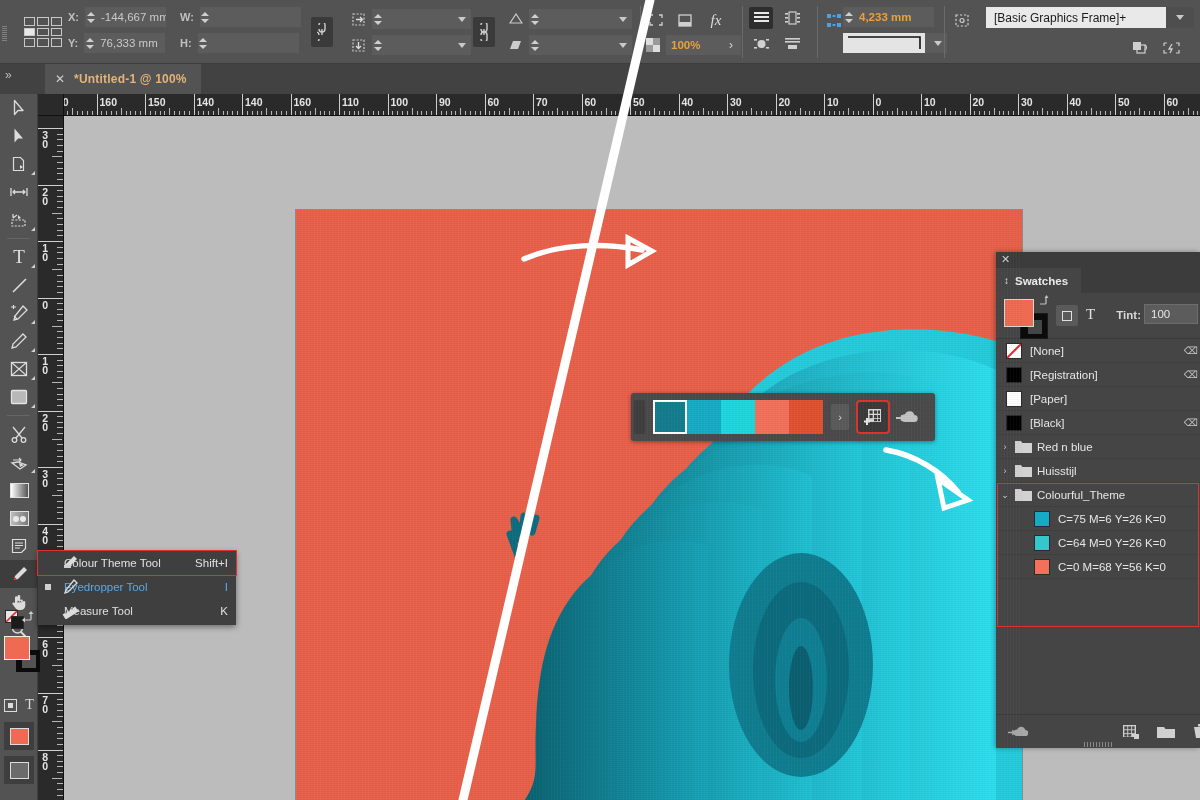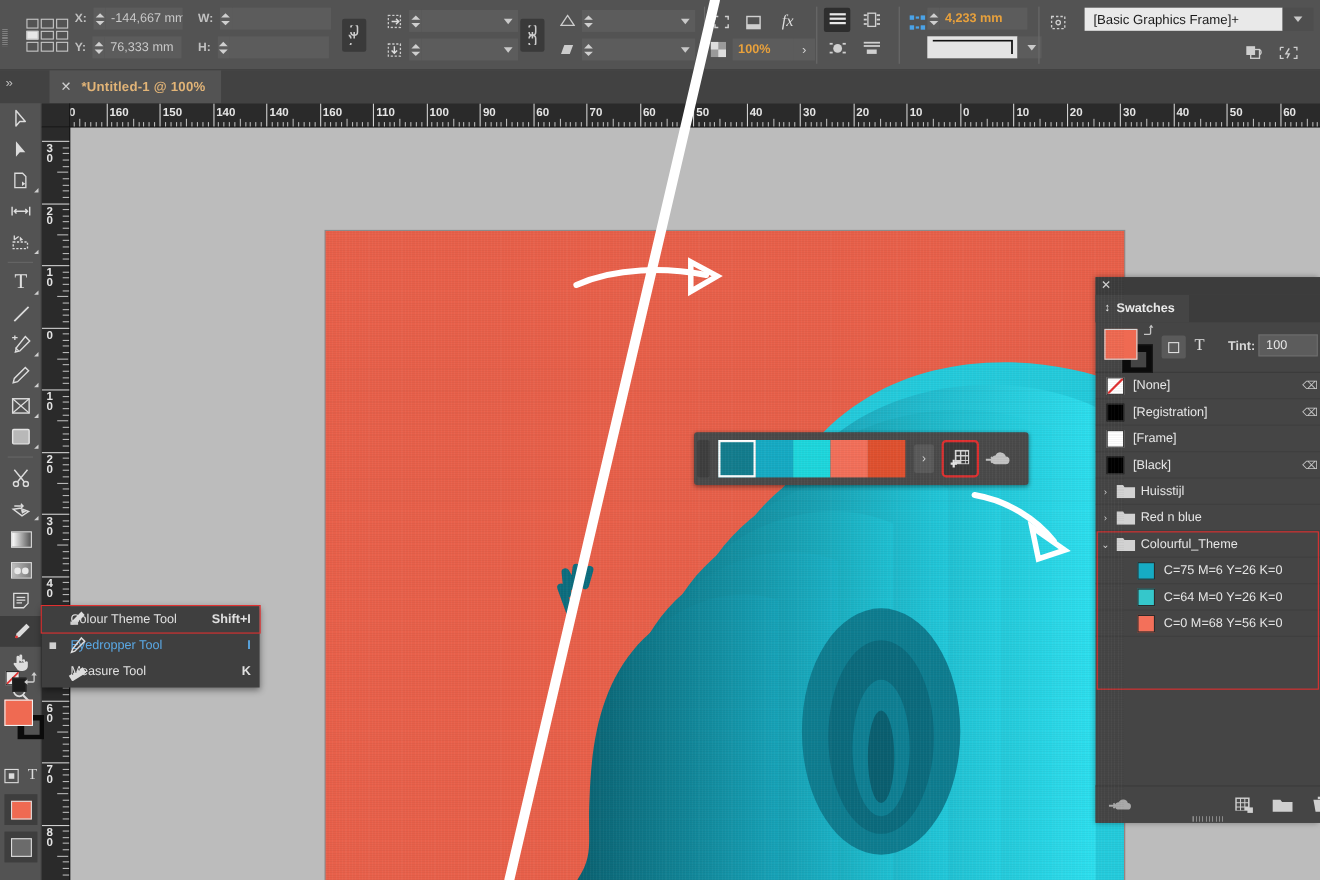"[Frame]" span.sw-name { text: Frame -> Paper }
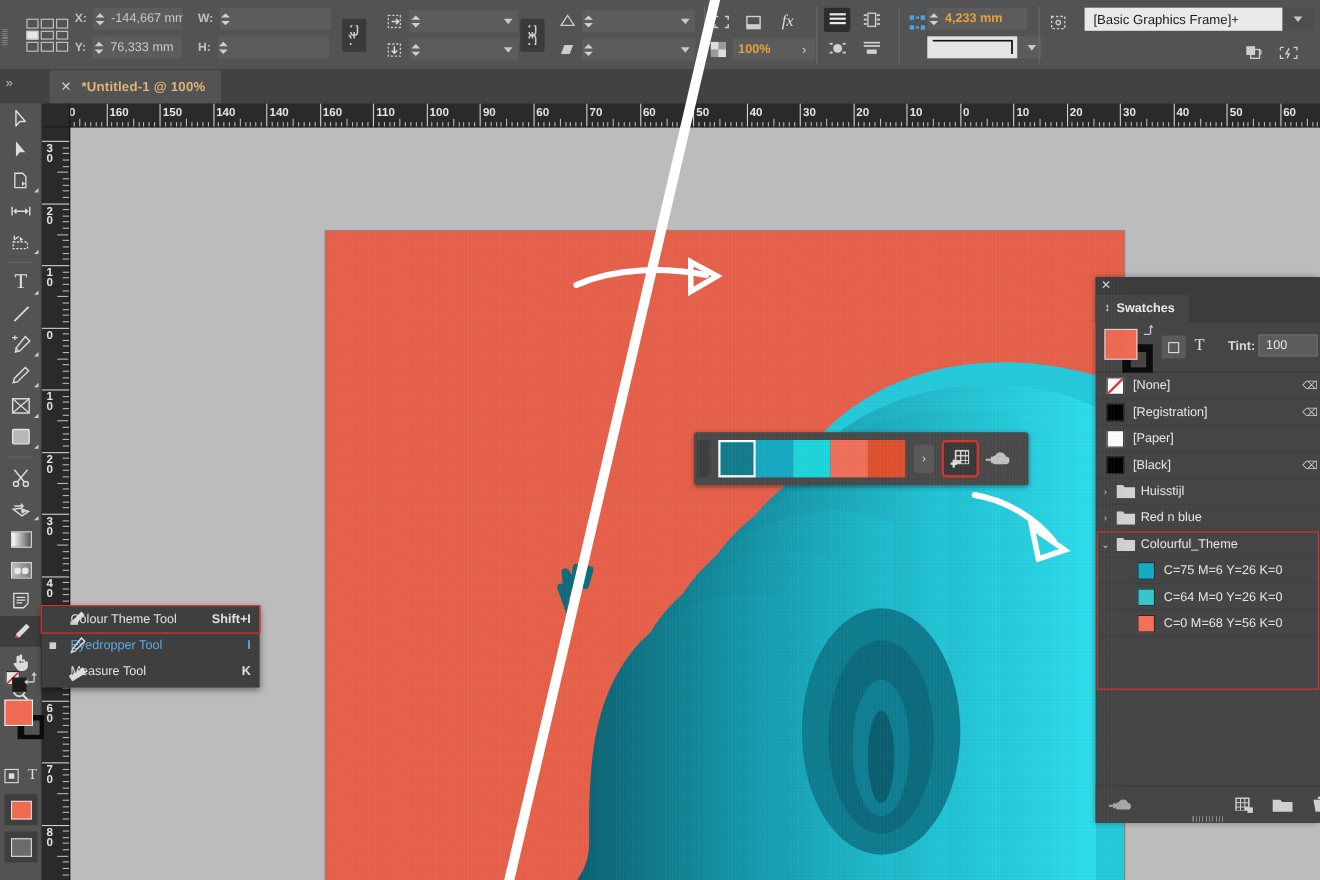"Huisstijl" div.sw-row { order: before "Red n blue" -> after "Red n blue" }
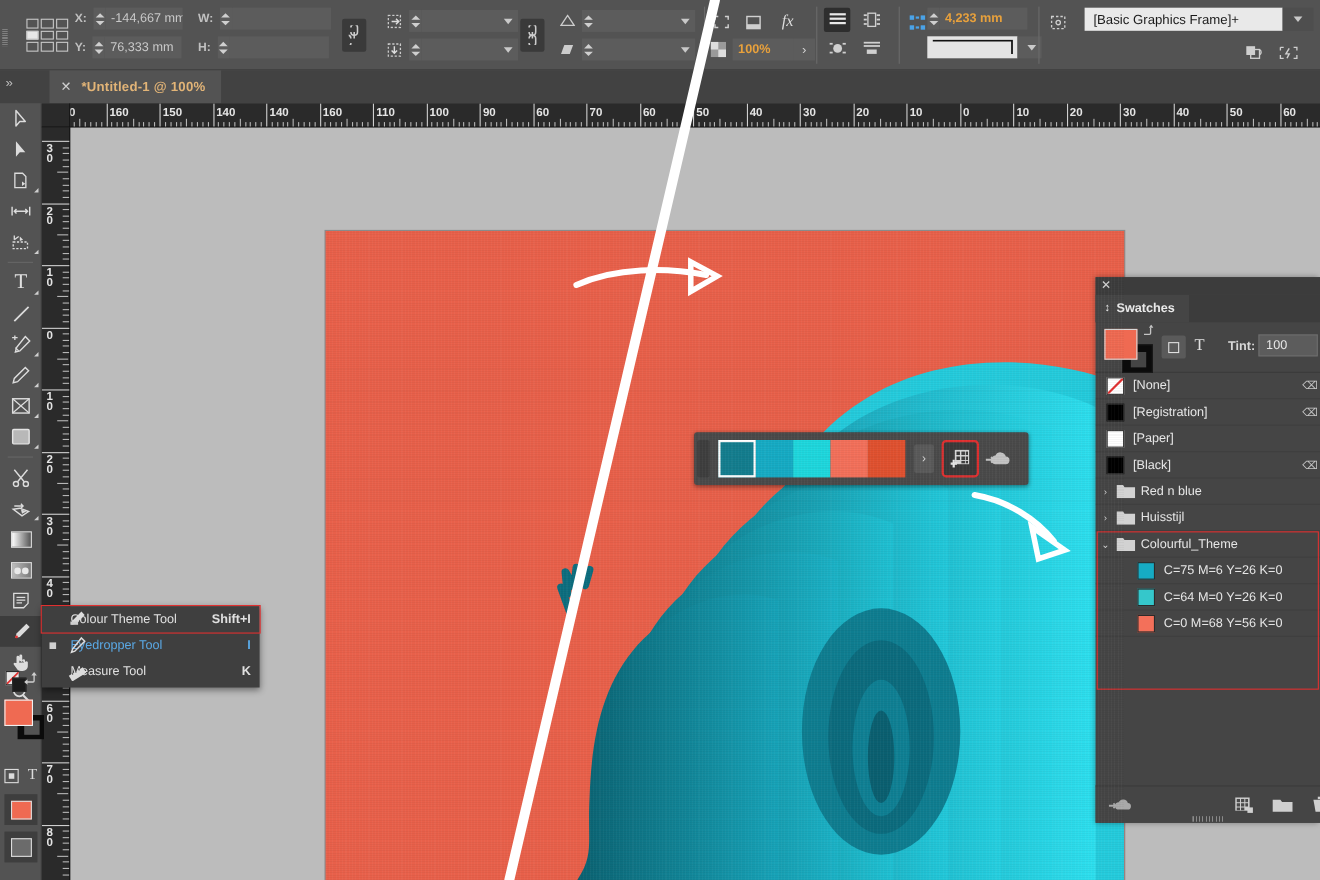"Shift+I" .fly-item .key { font-weight: bold -> none }
